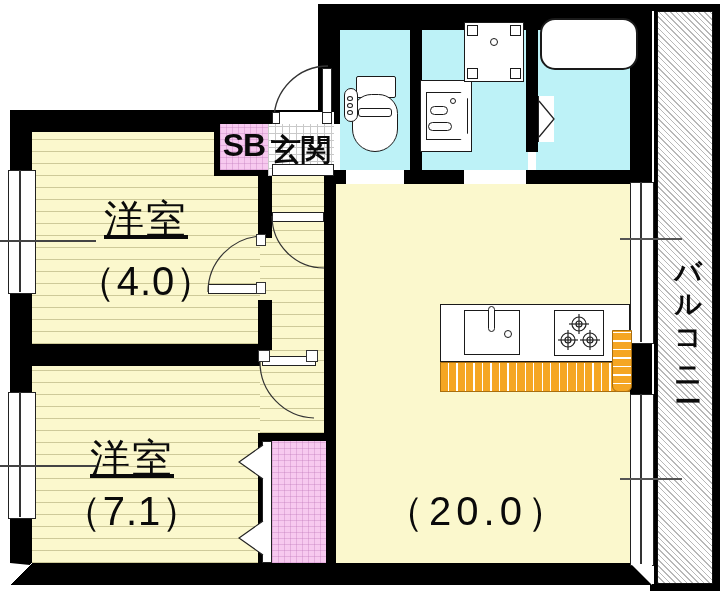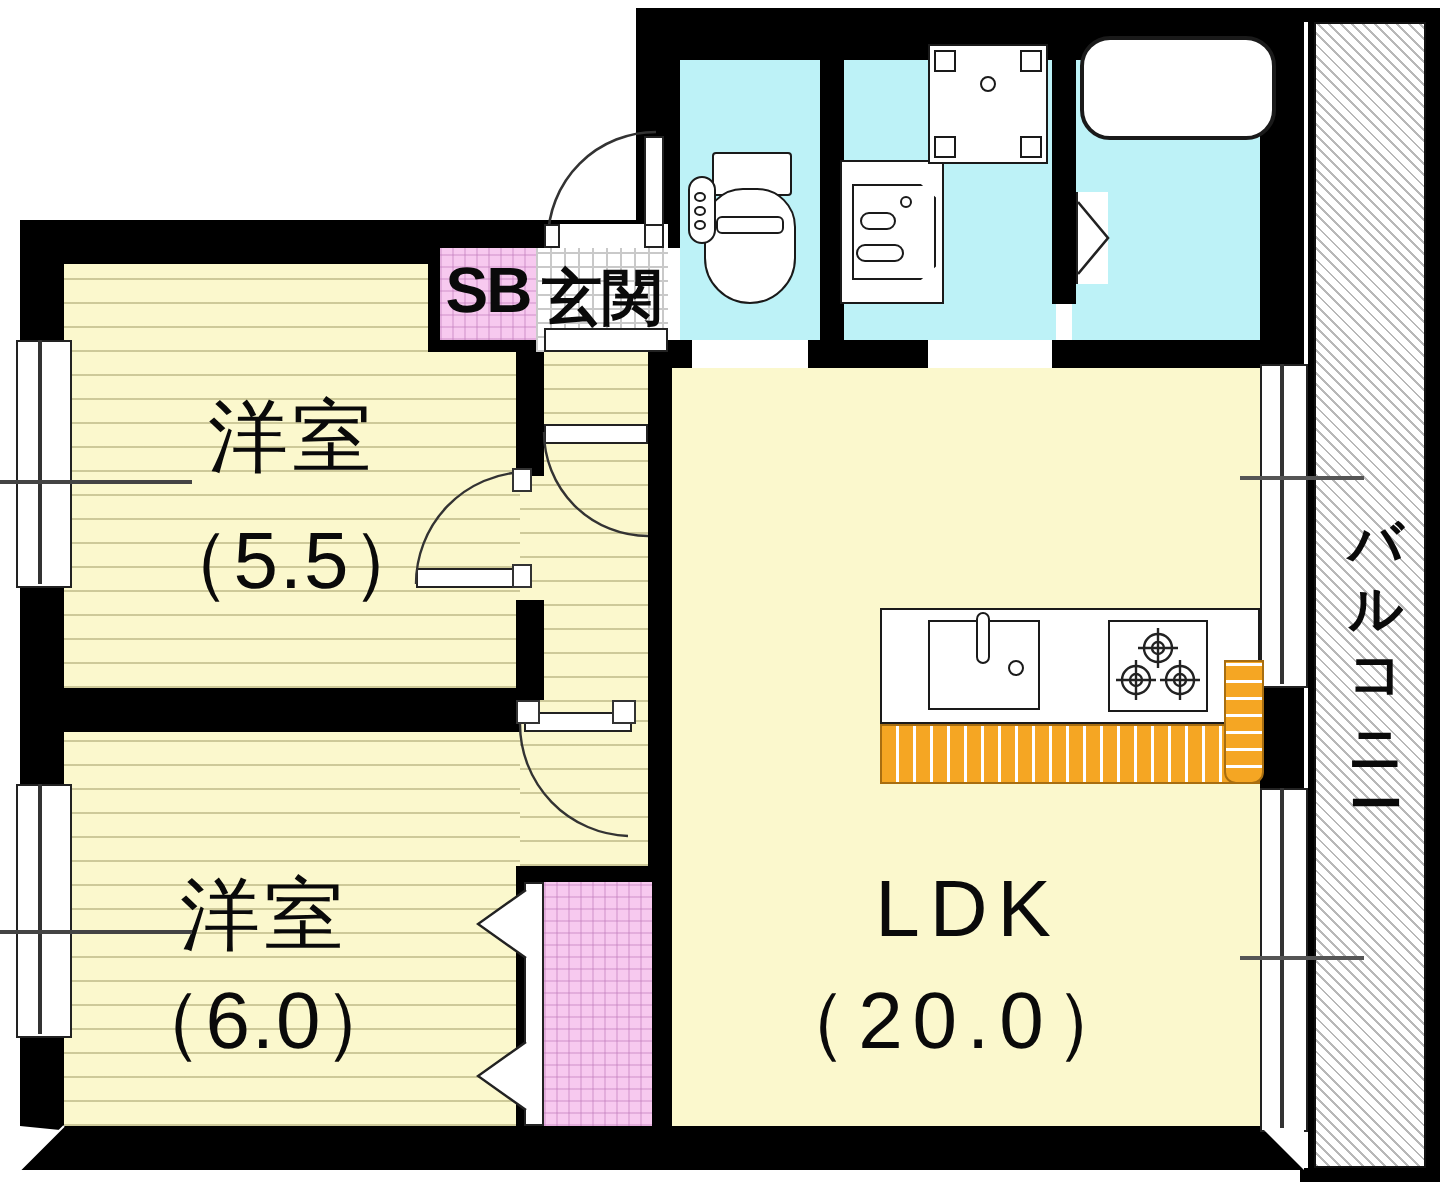"洋室" .lbl-room { text-decoration: none -> underline }
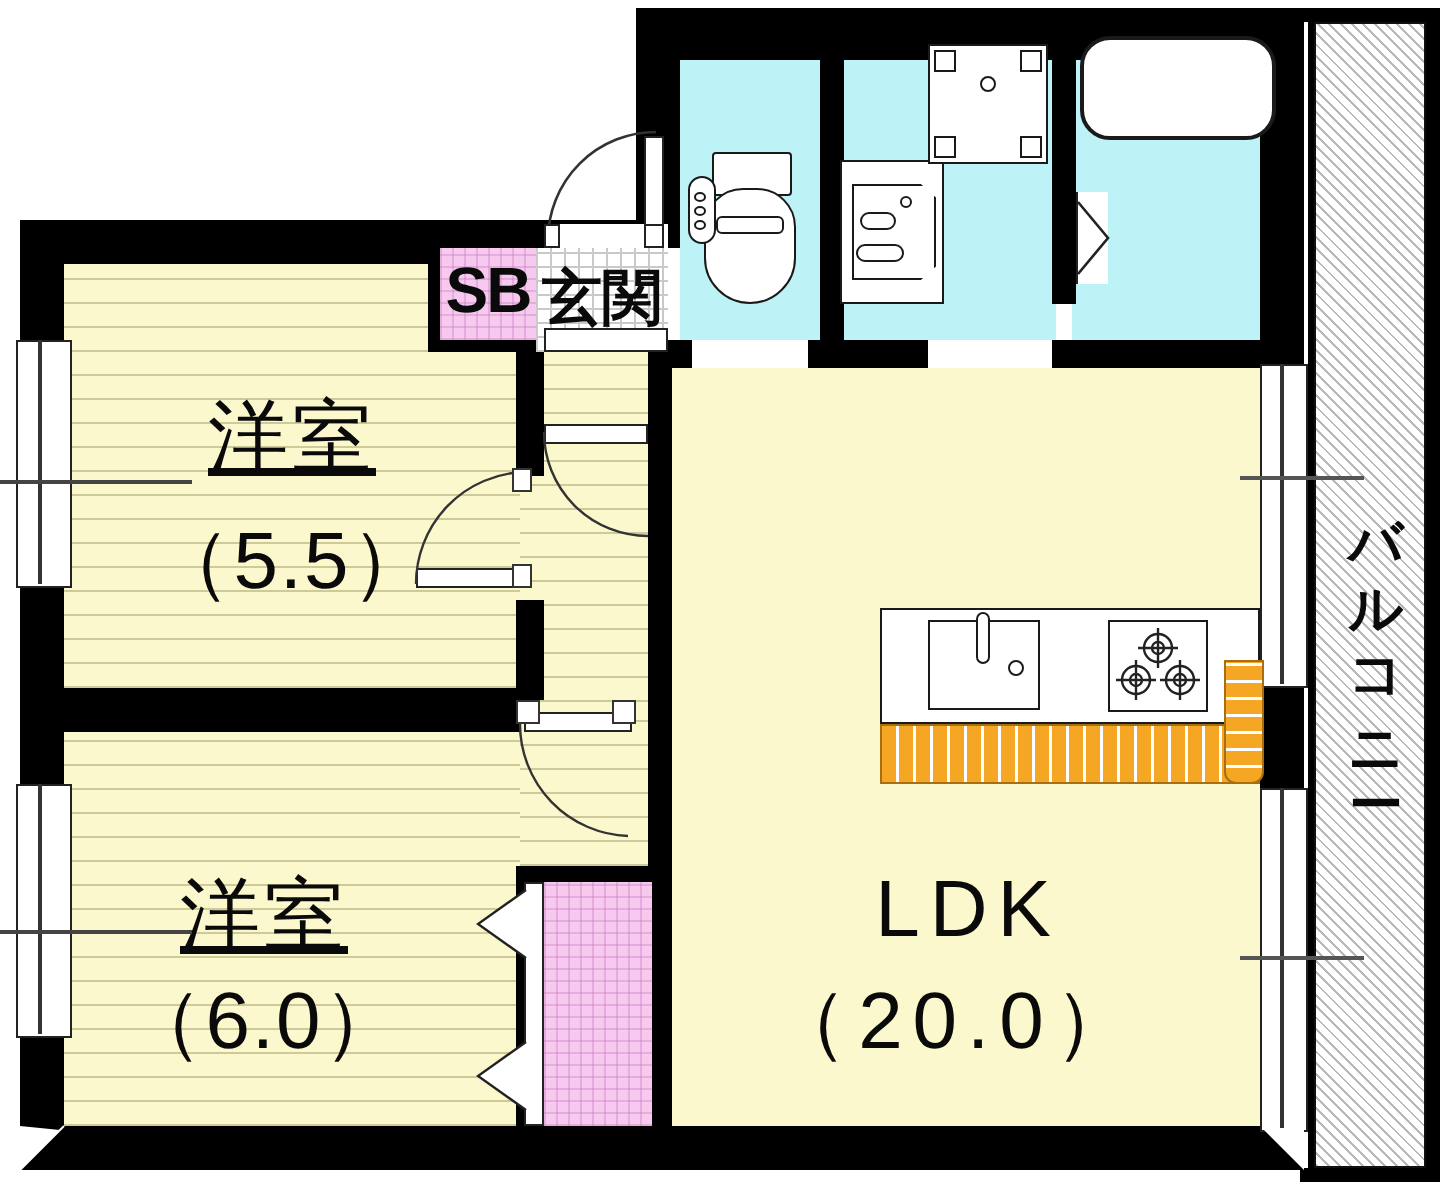"（5.5）" div.lbl { text: 5.5 -> 4.0 }
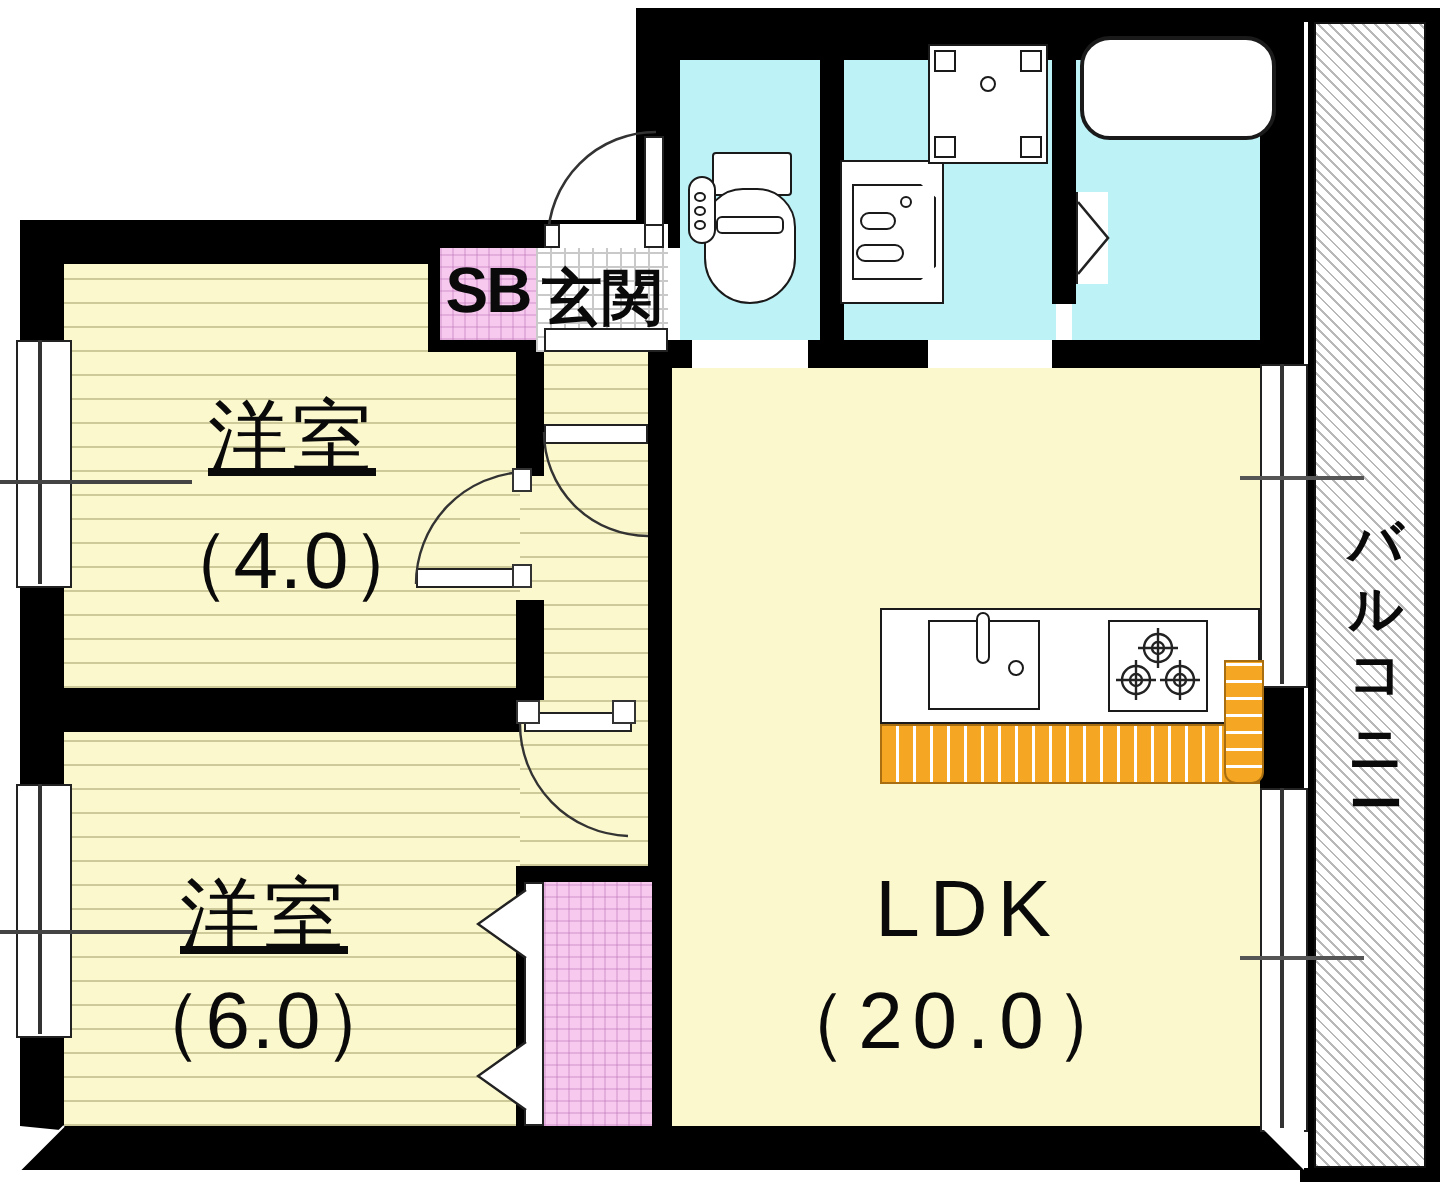"LDK" div.lbl { html: <div>LDK</div> -> none }
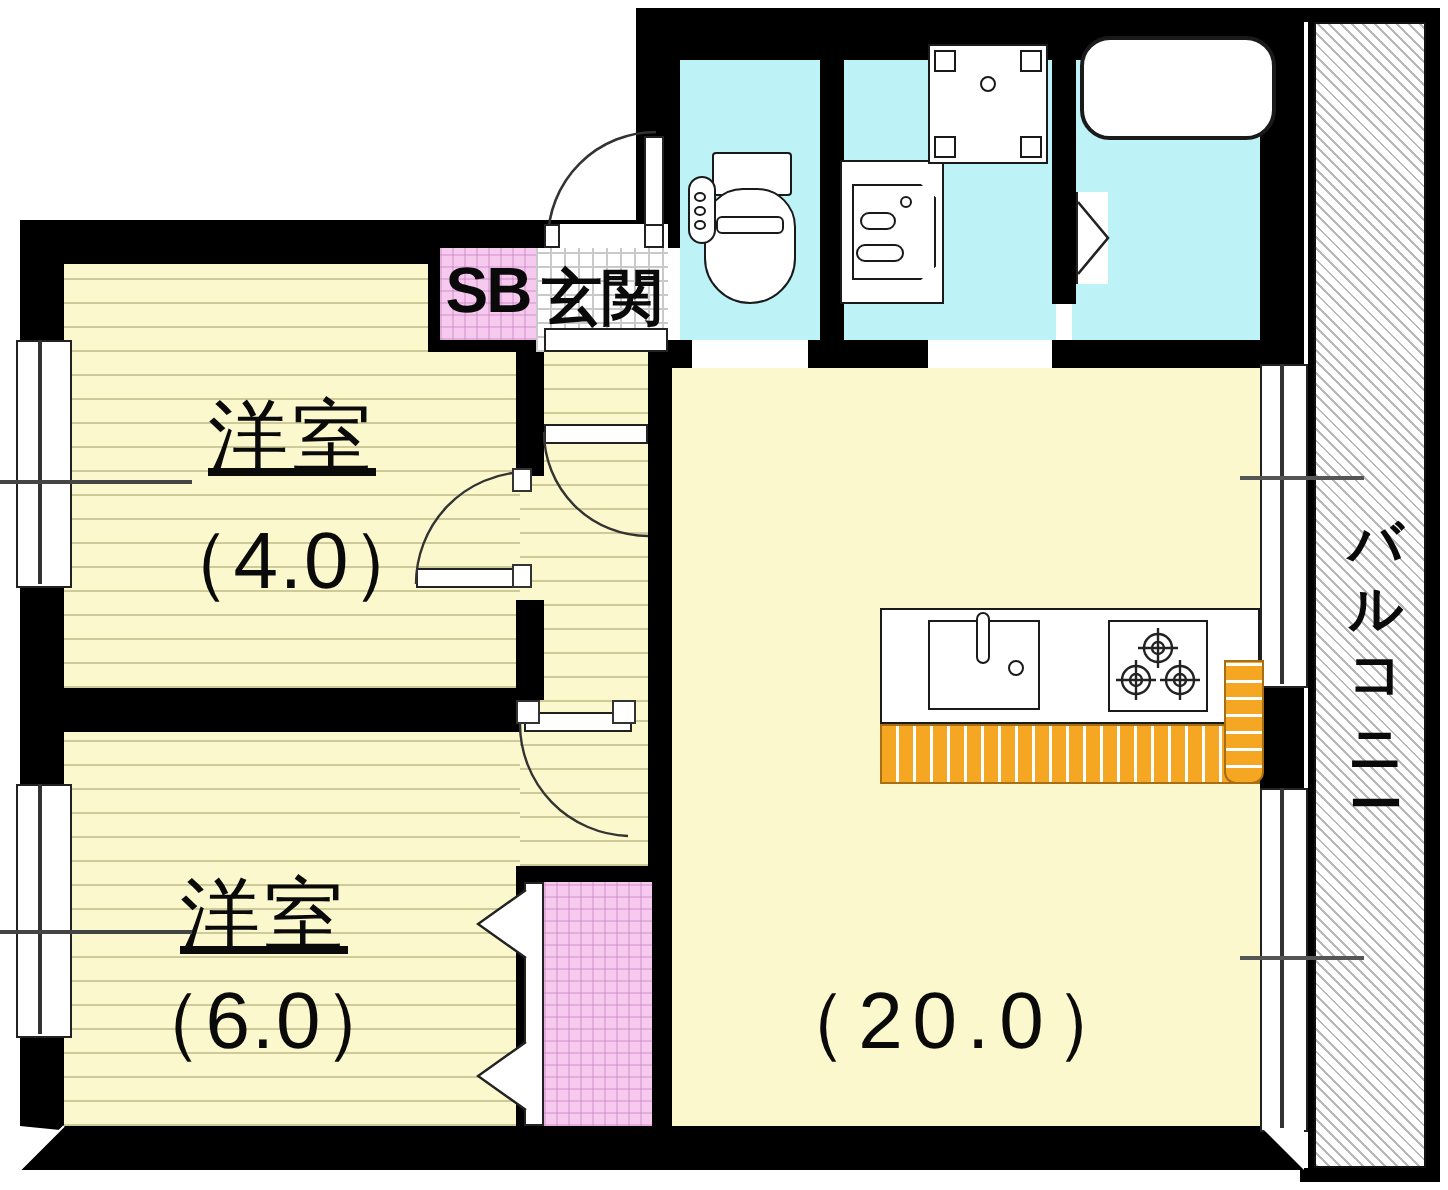"（6.0）" div.lbl { text: 6.0 -> 7.1 }
